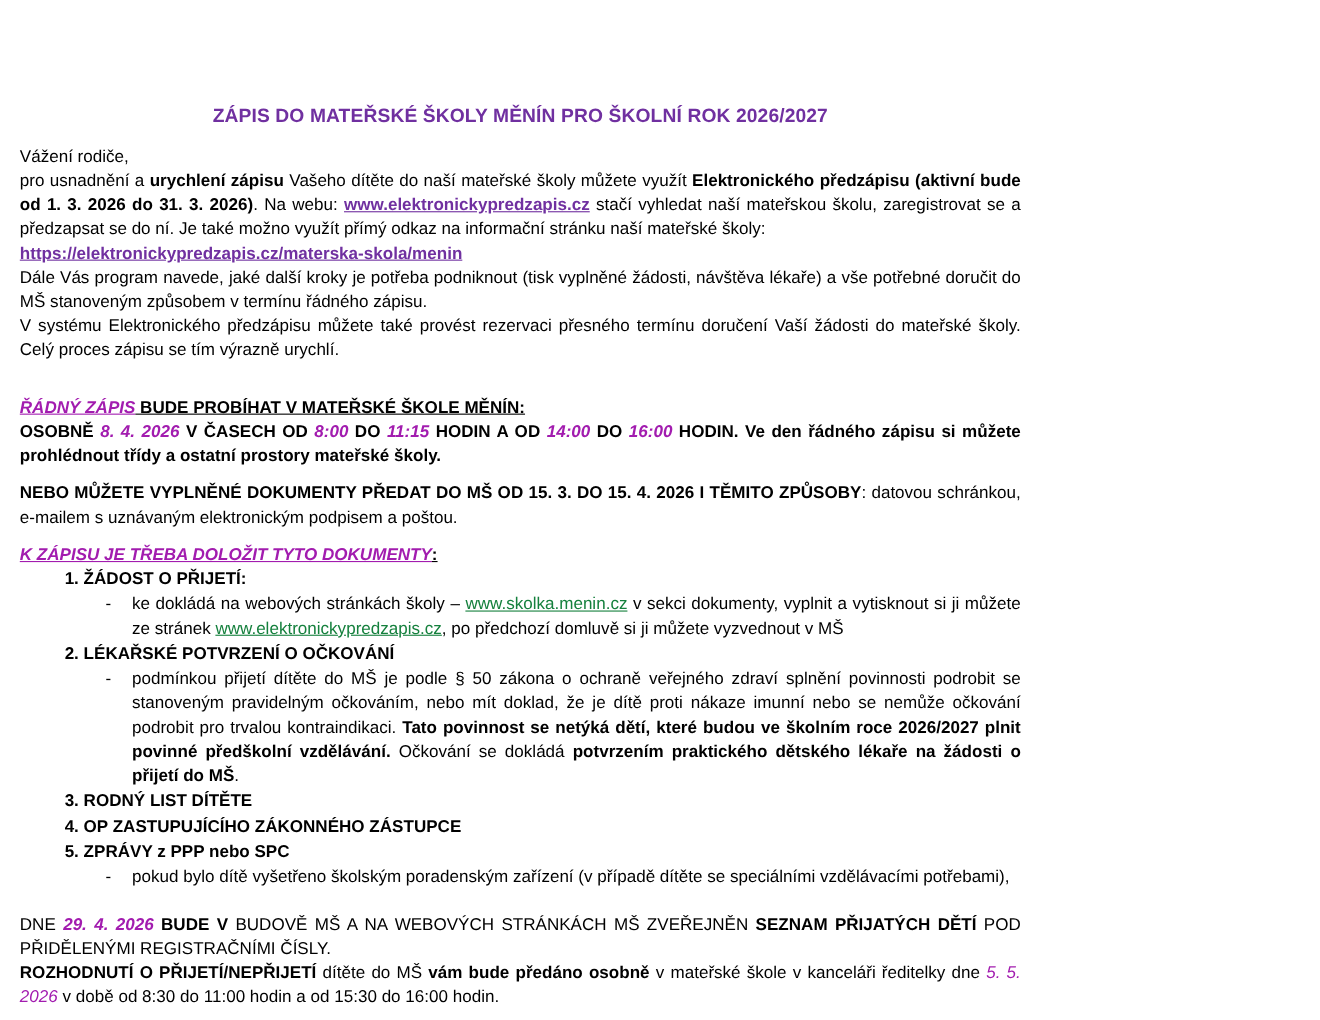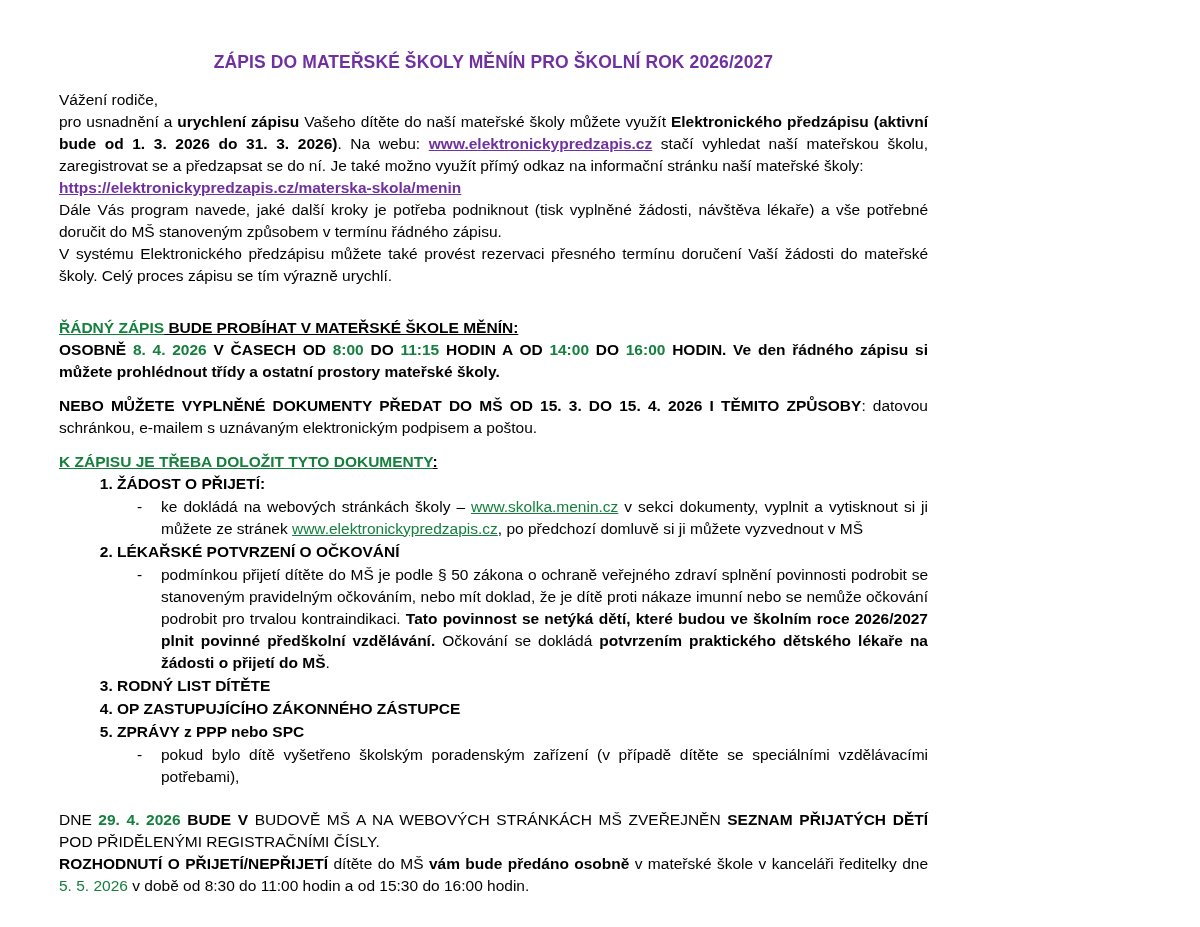"ZÁPIS DO MATEŘSKÉ ŠKOLY MĚNÍN" .page { margin-top: none -> 43px; padding: 40px 40px 0 59px -> 40px 40px 0 18px }
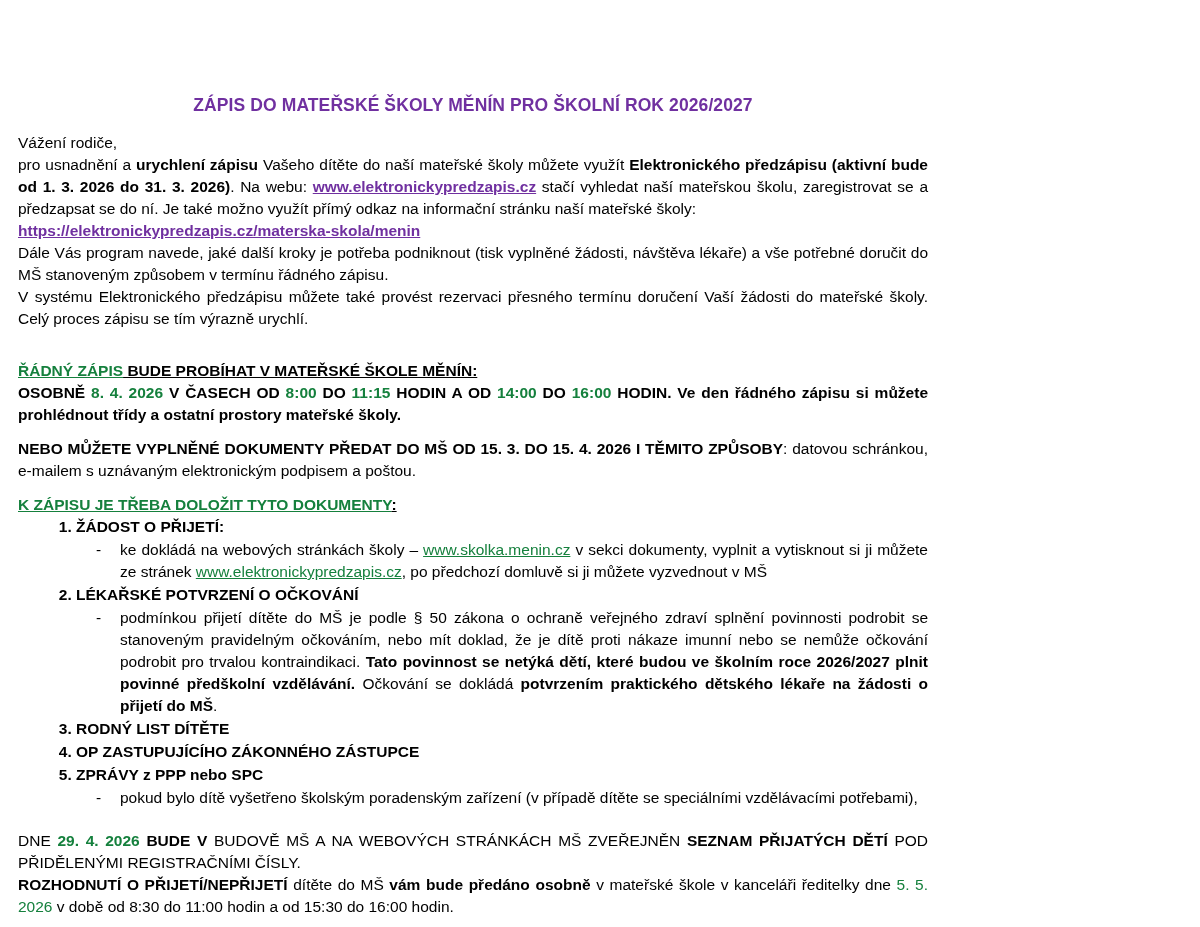"ŘÁDNÝ ZÁPIS" .purple { color: #15803d -> #a21caf; font-style: none -> italic }
